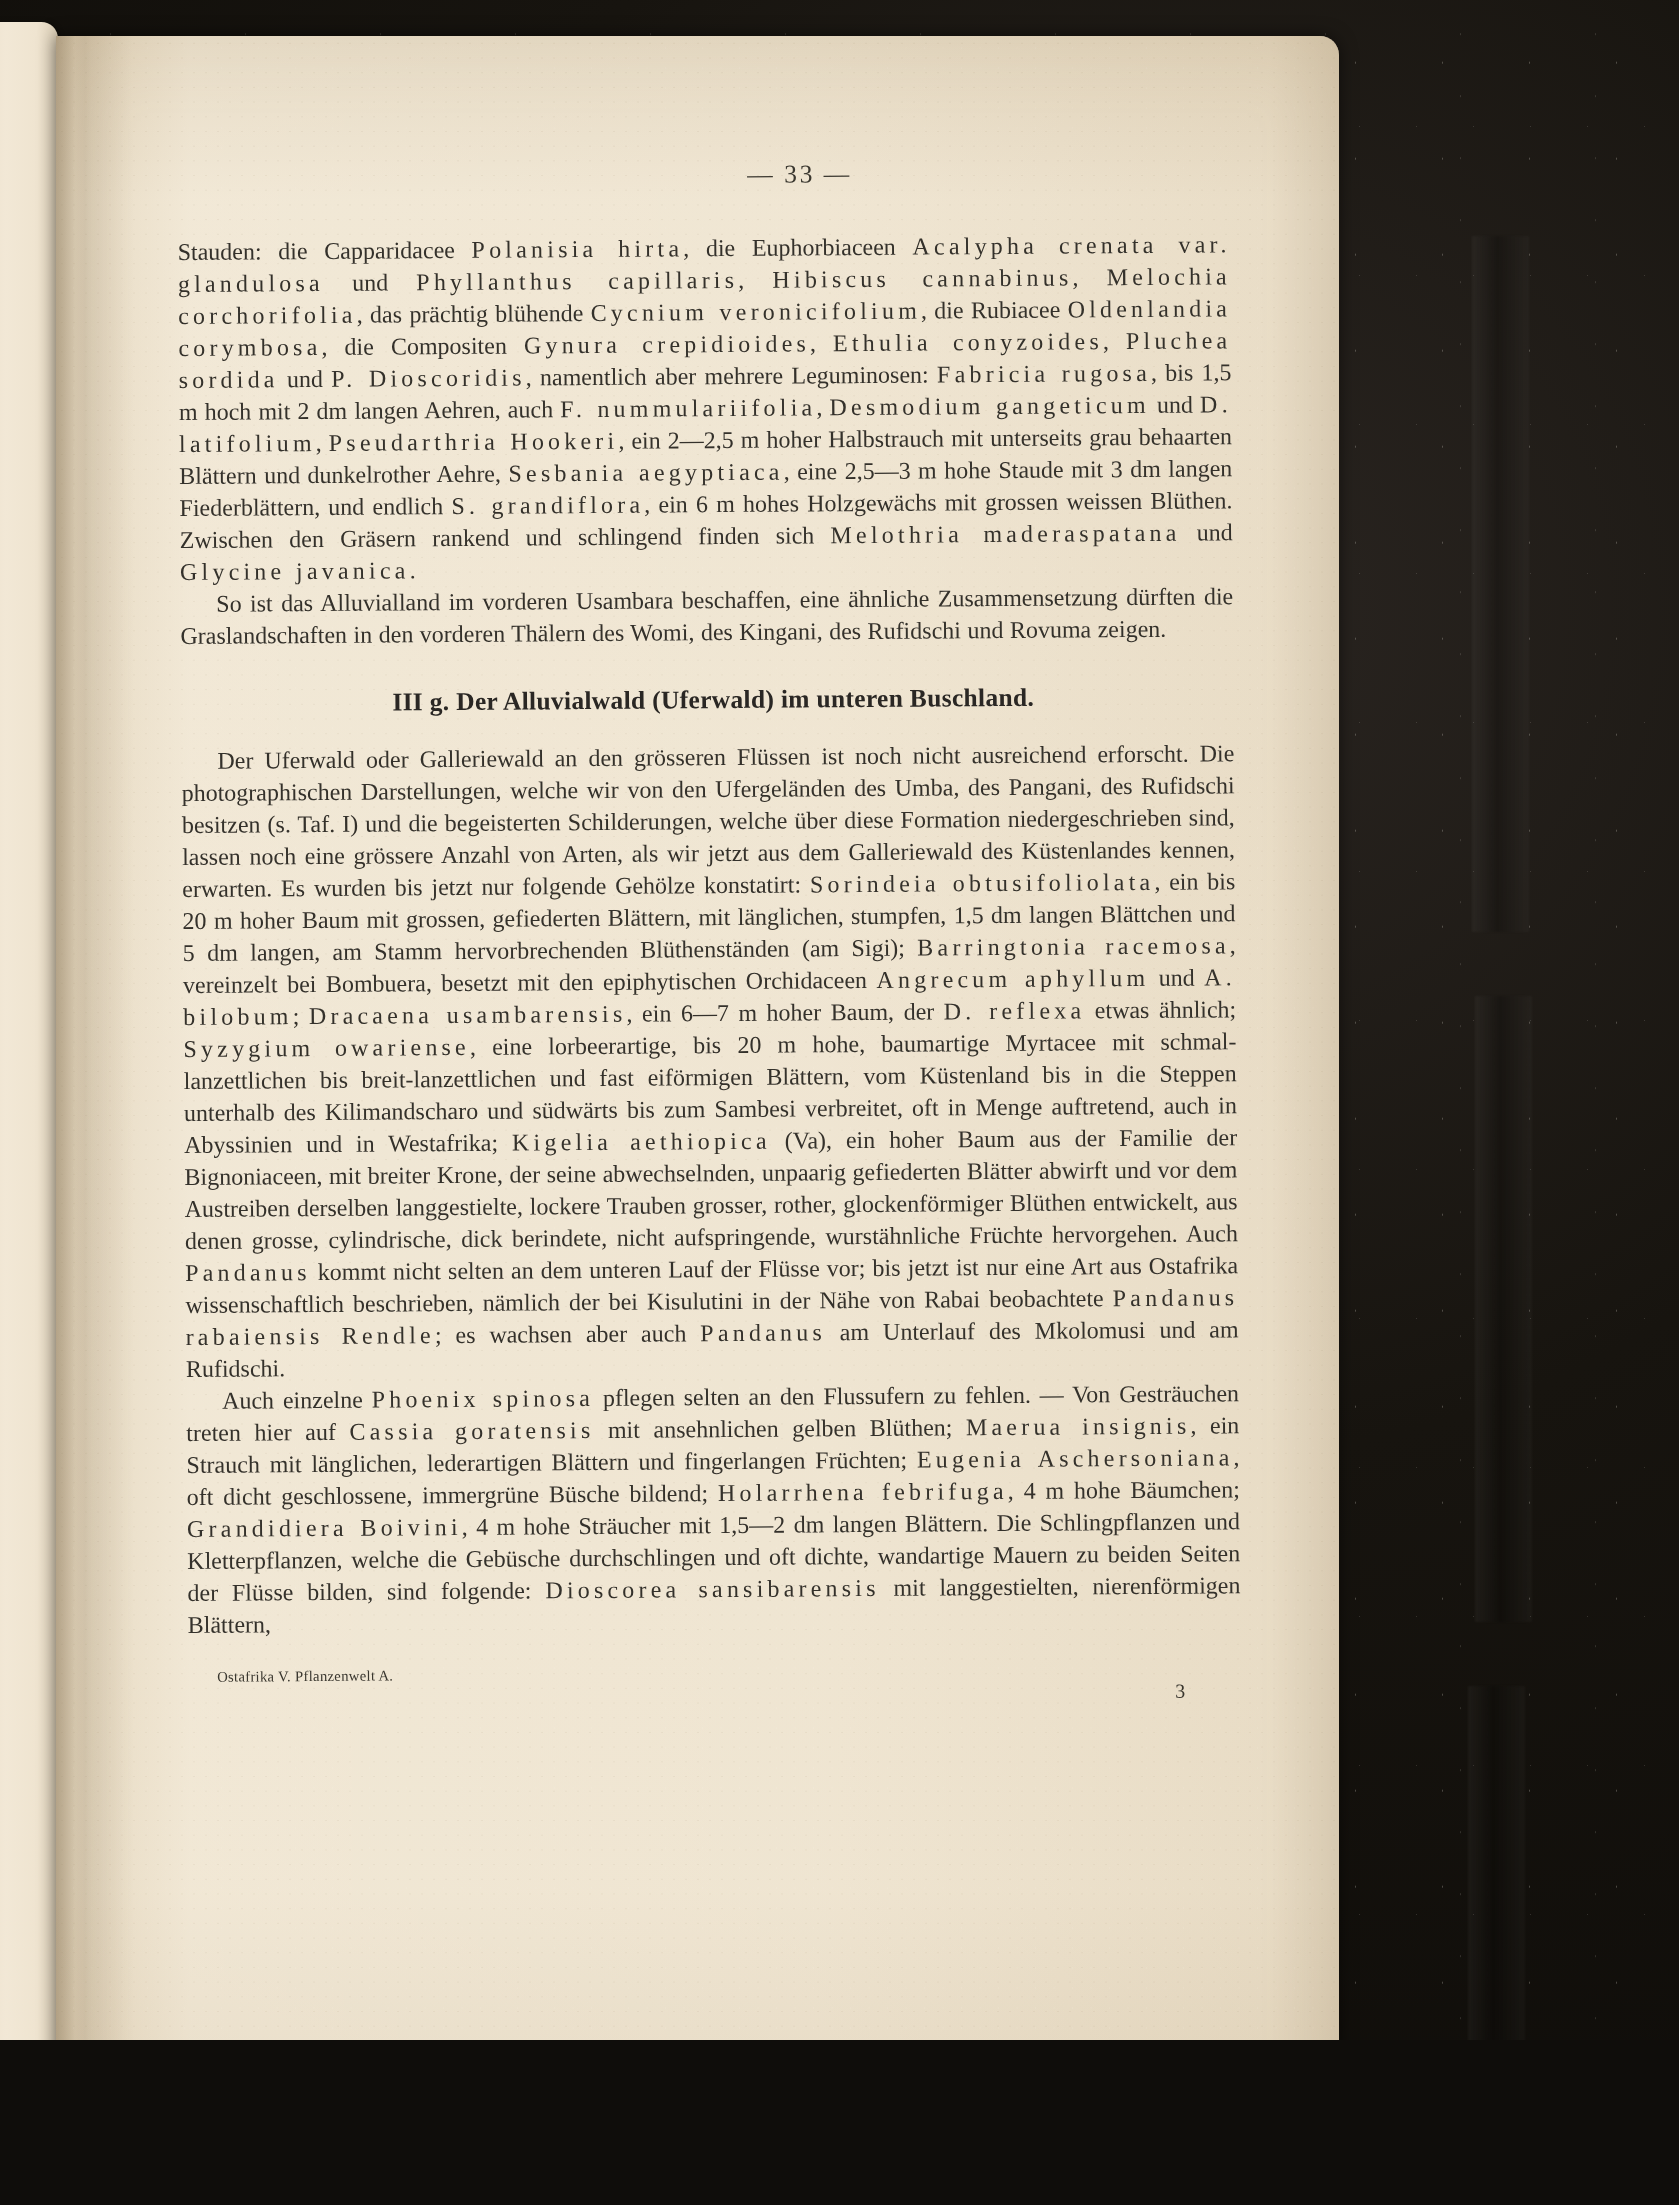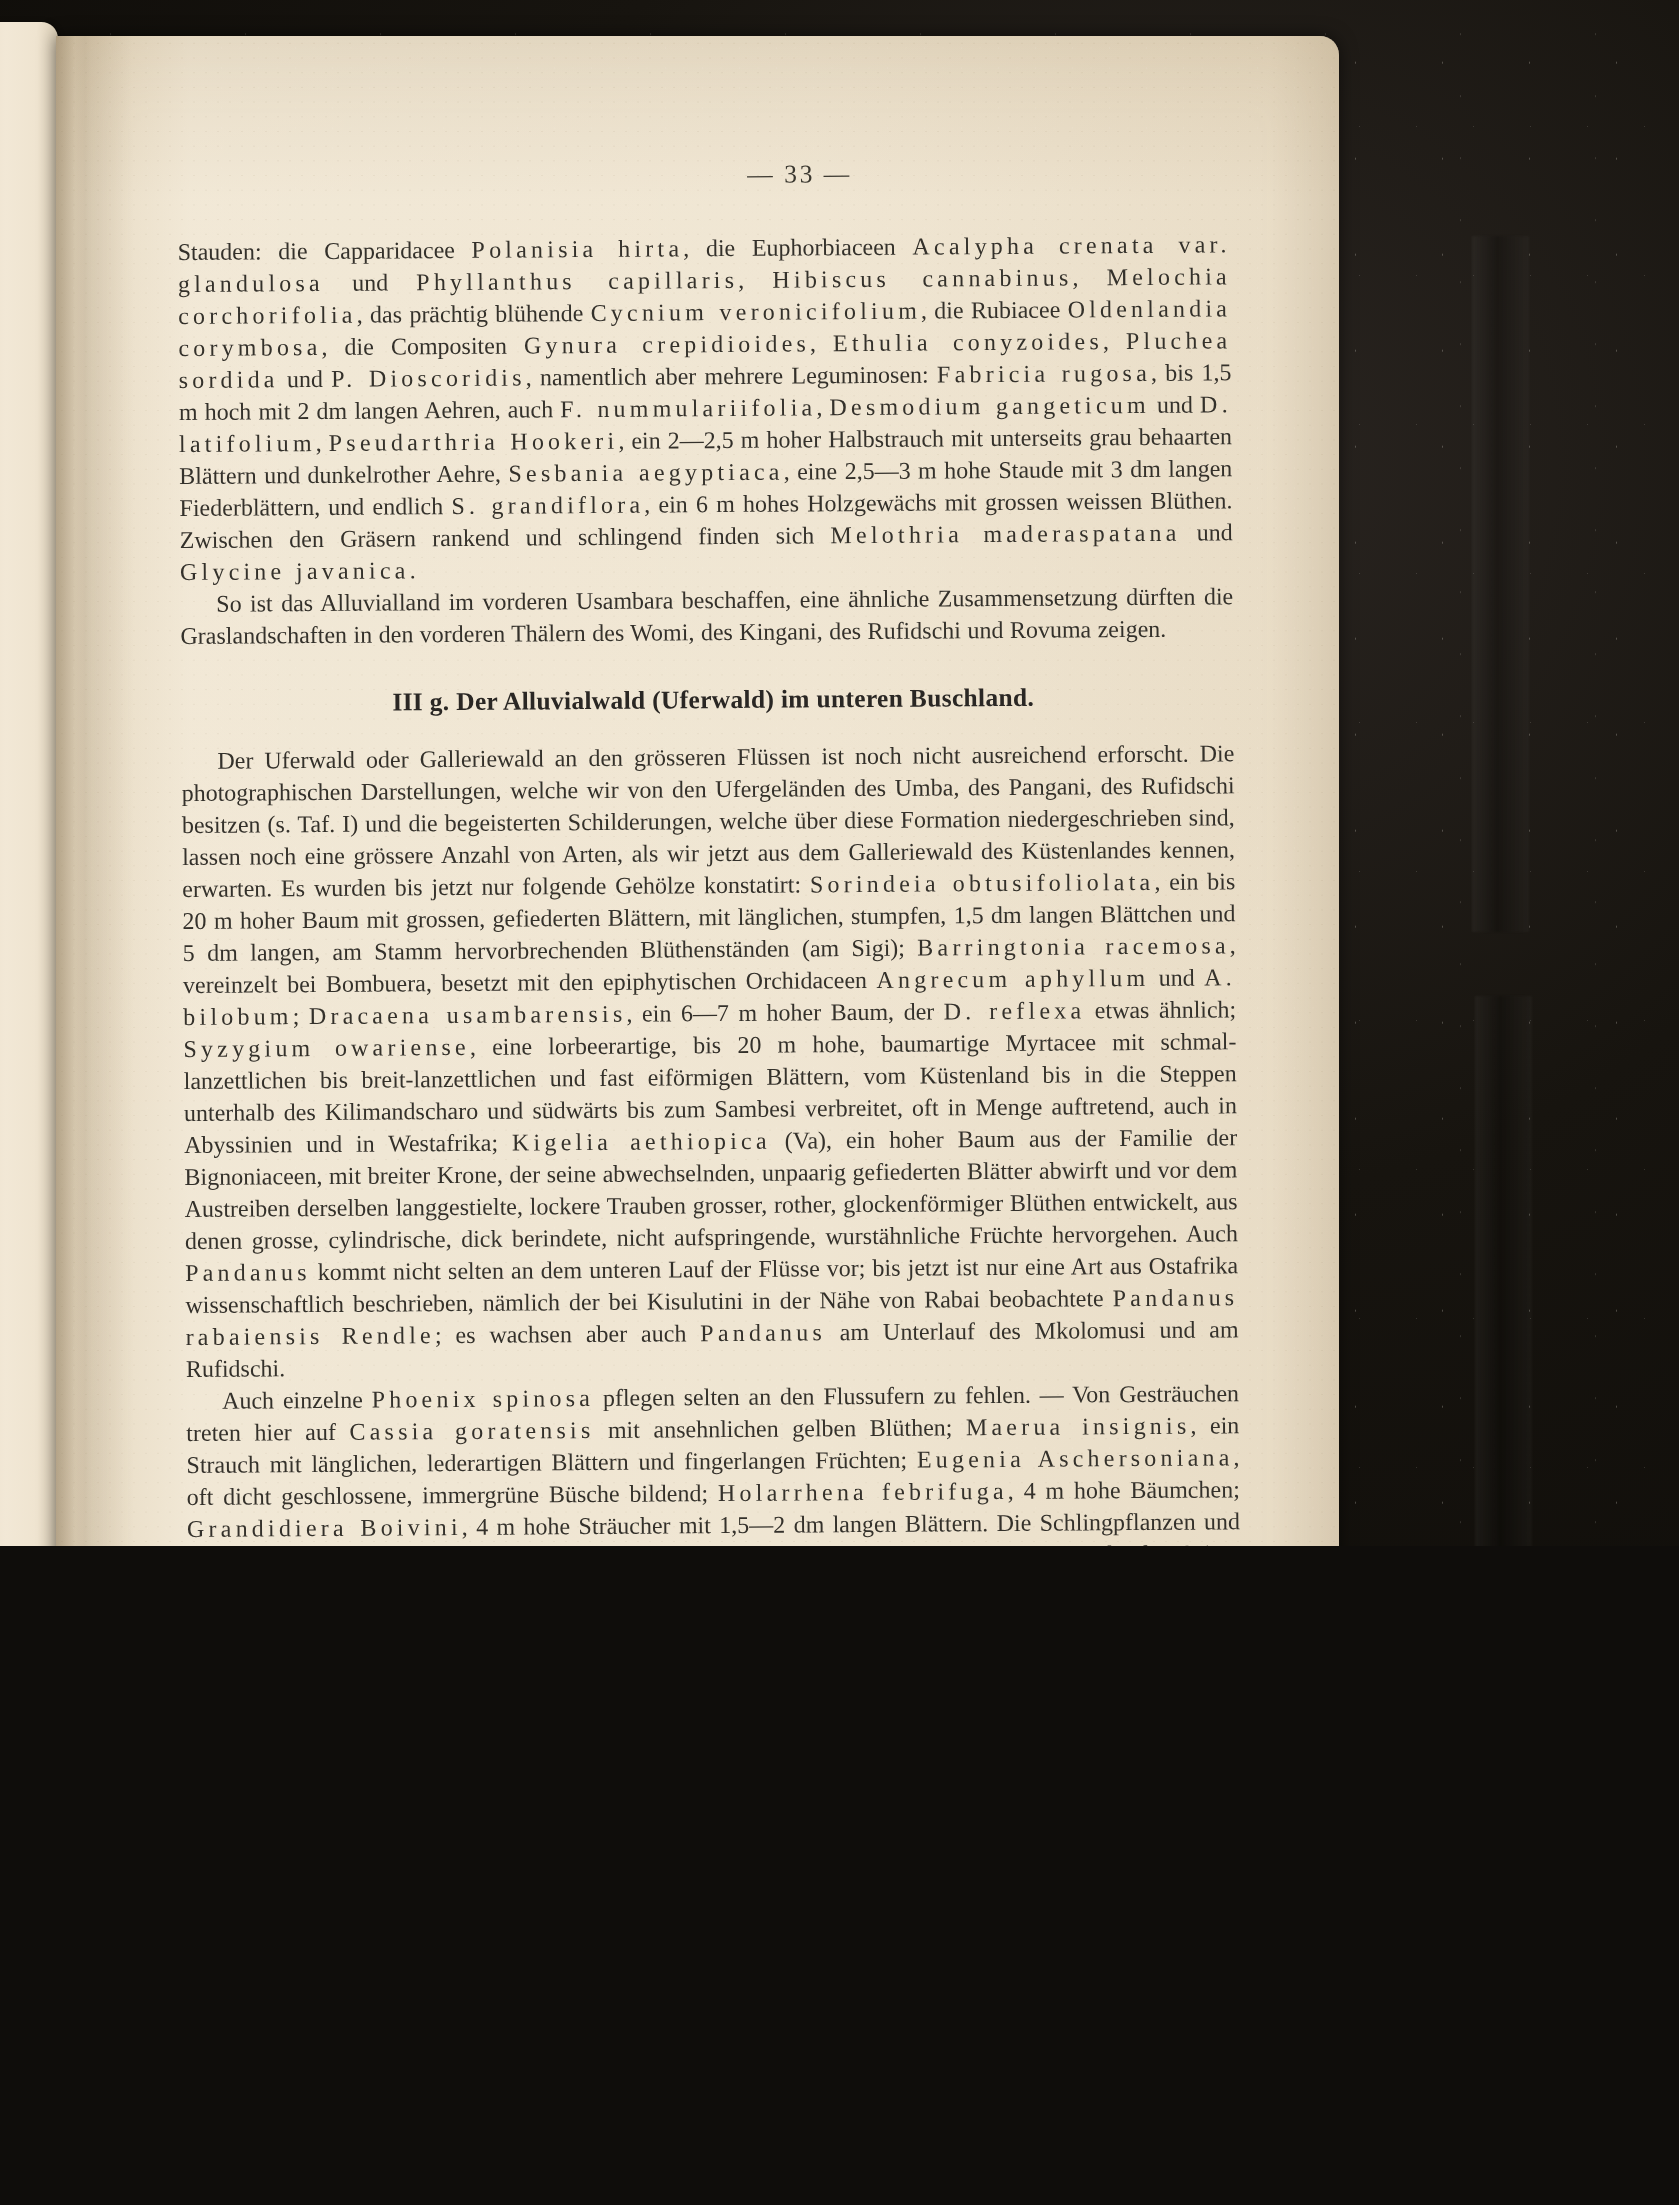"— 33 —" #scan { height: 1546px -> 2040px }
